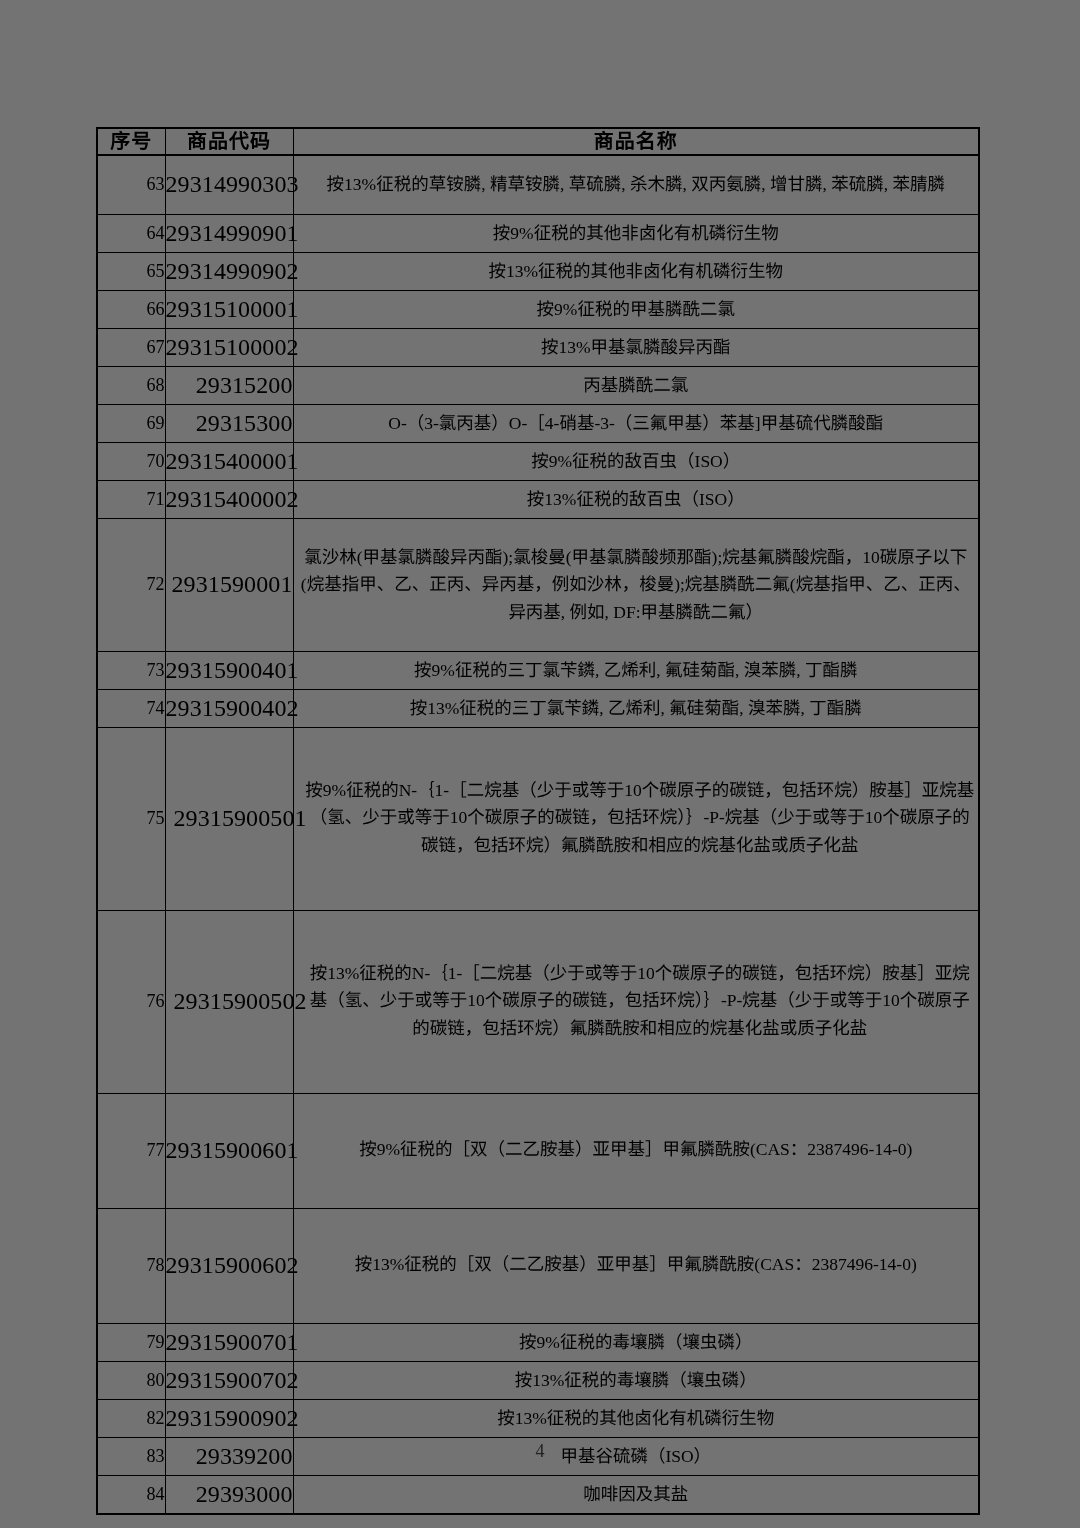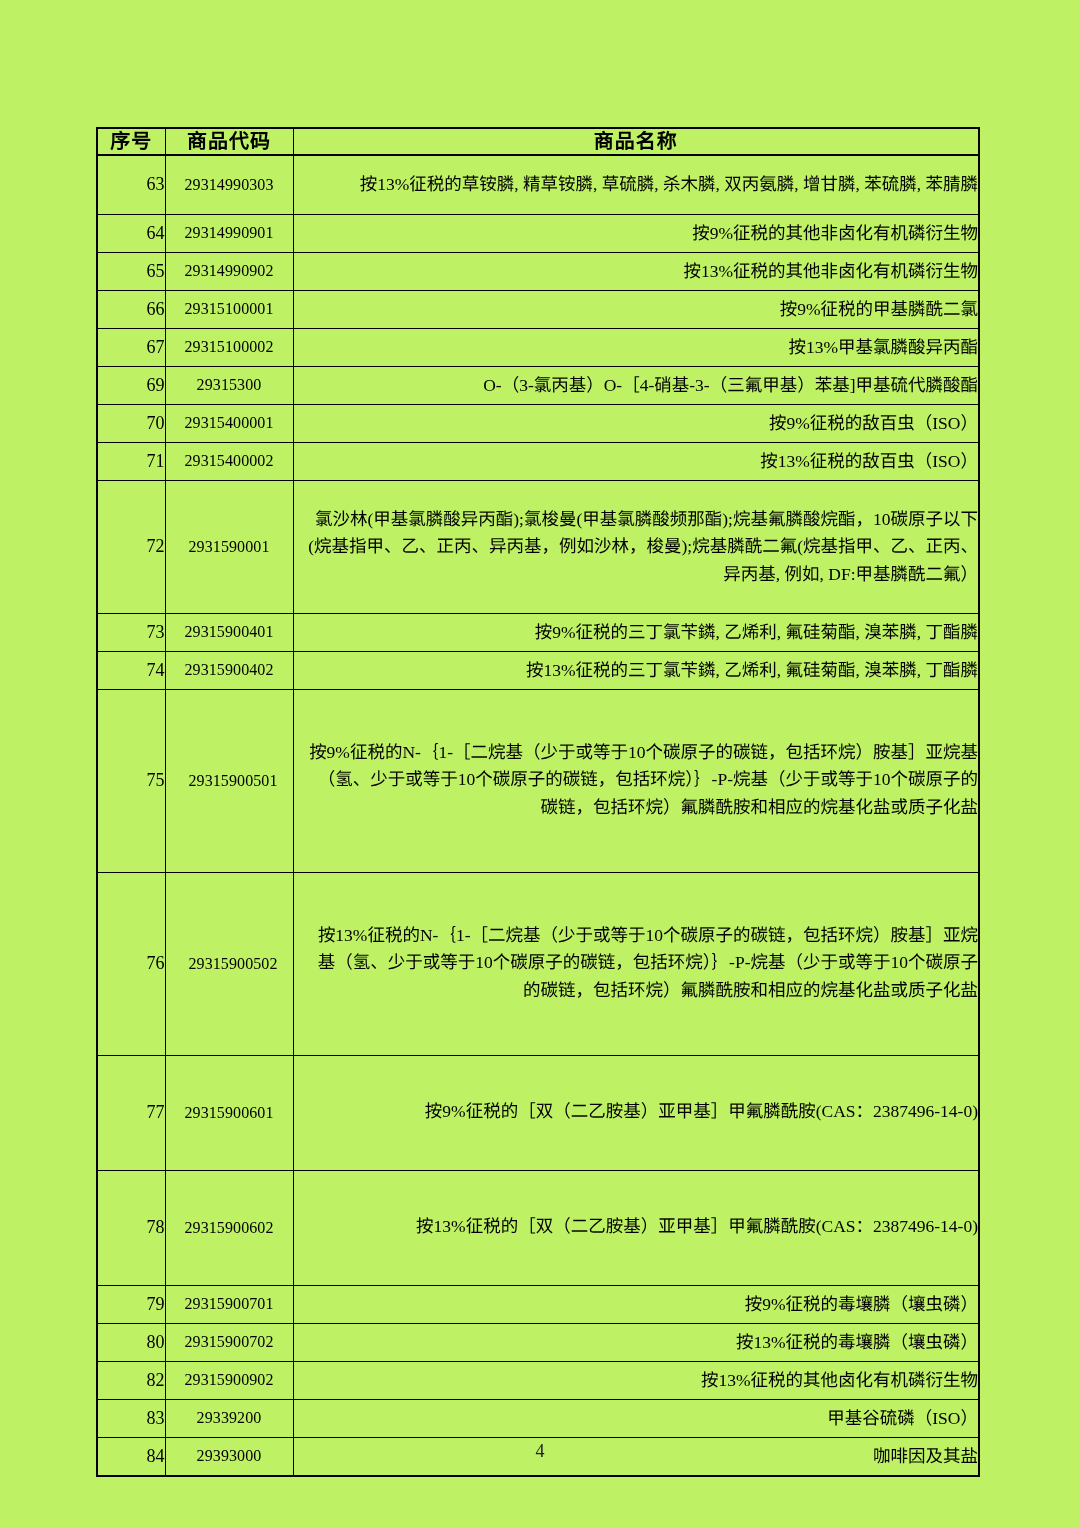"序号" #page { background: #bef264 -> #737373 }
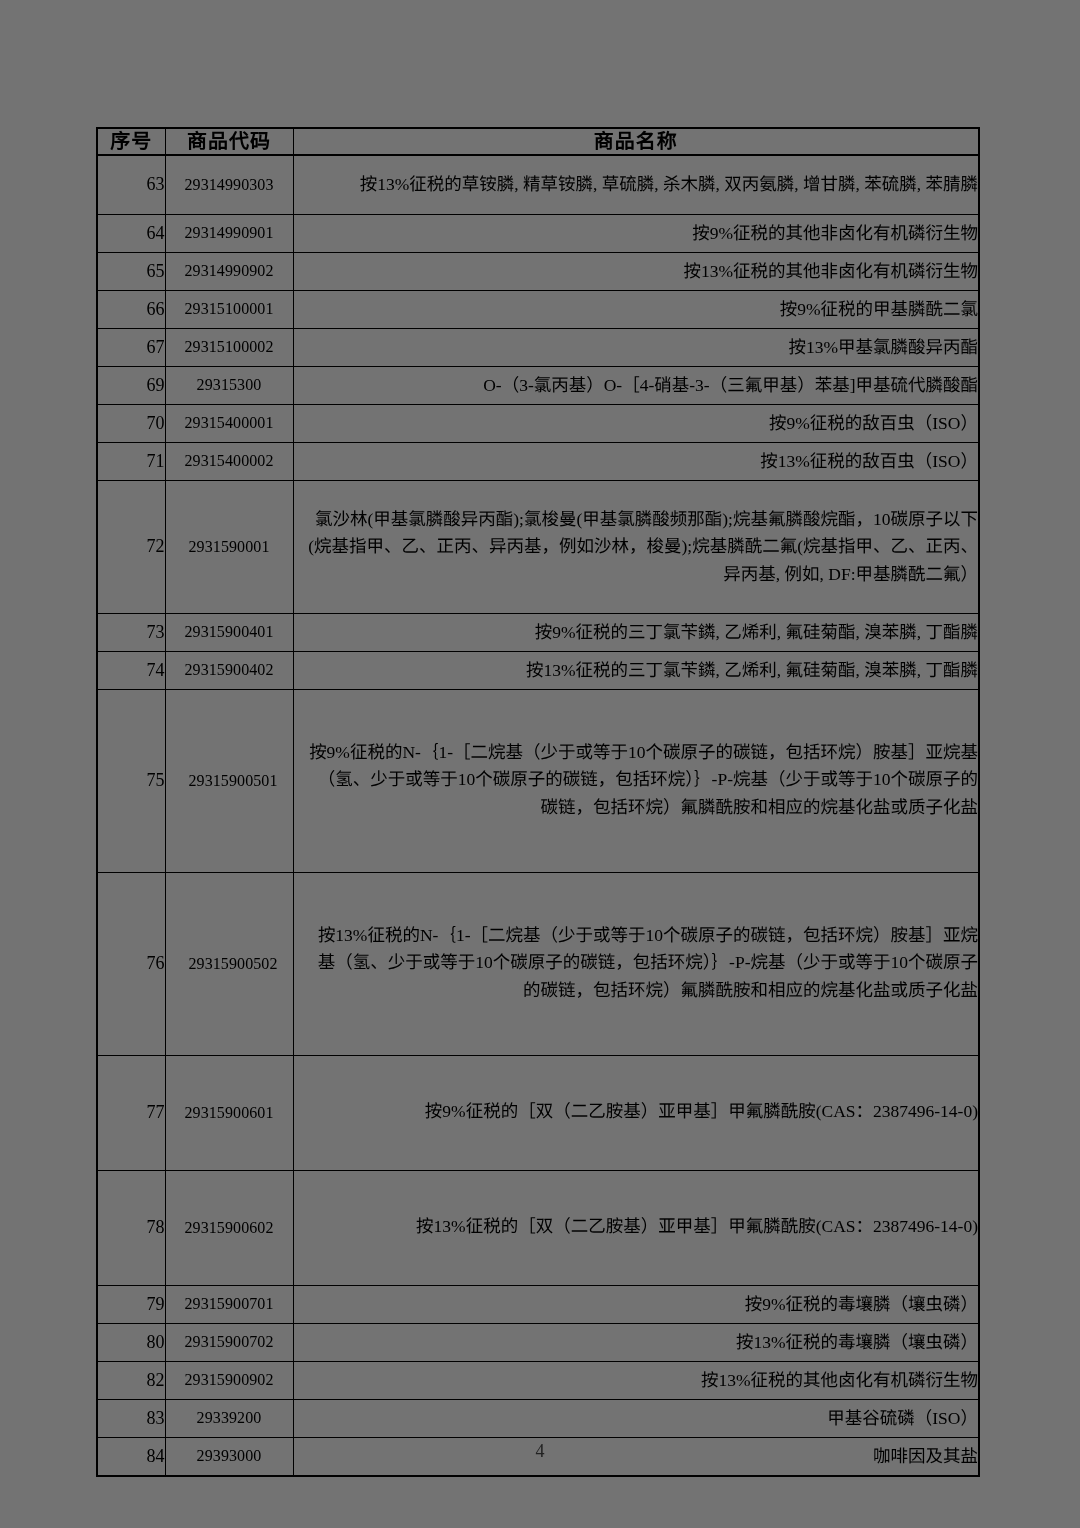"29314990303" td.code { font-size: 16px -> 24px; text-align: center -> right }
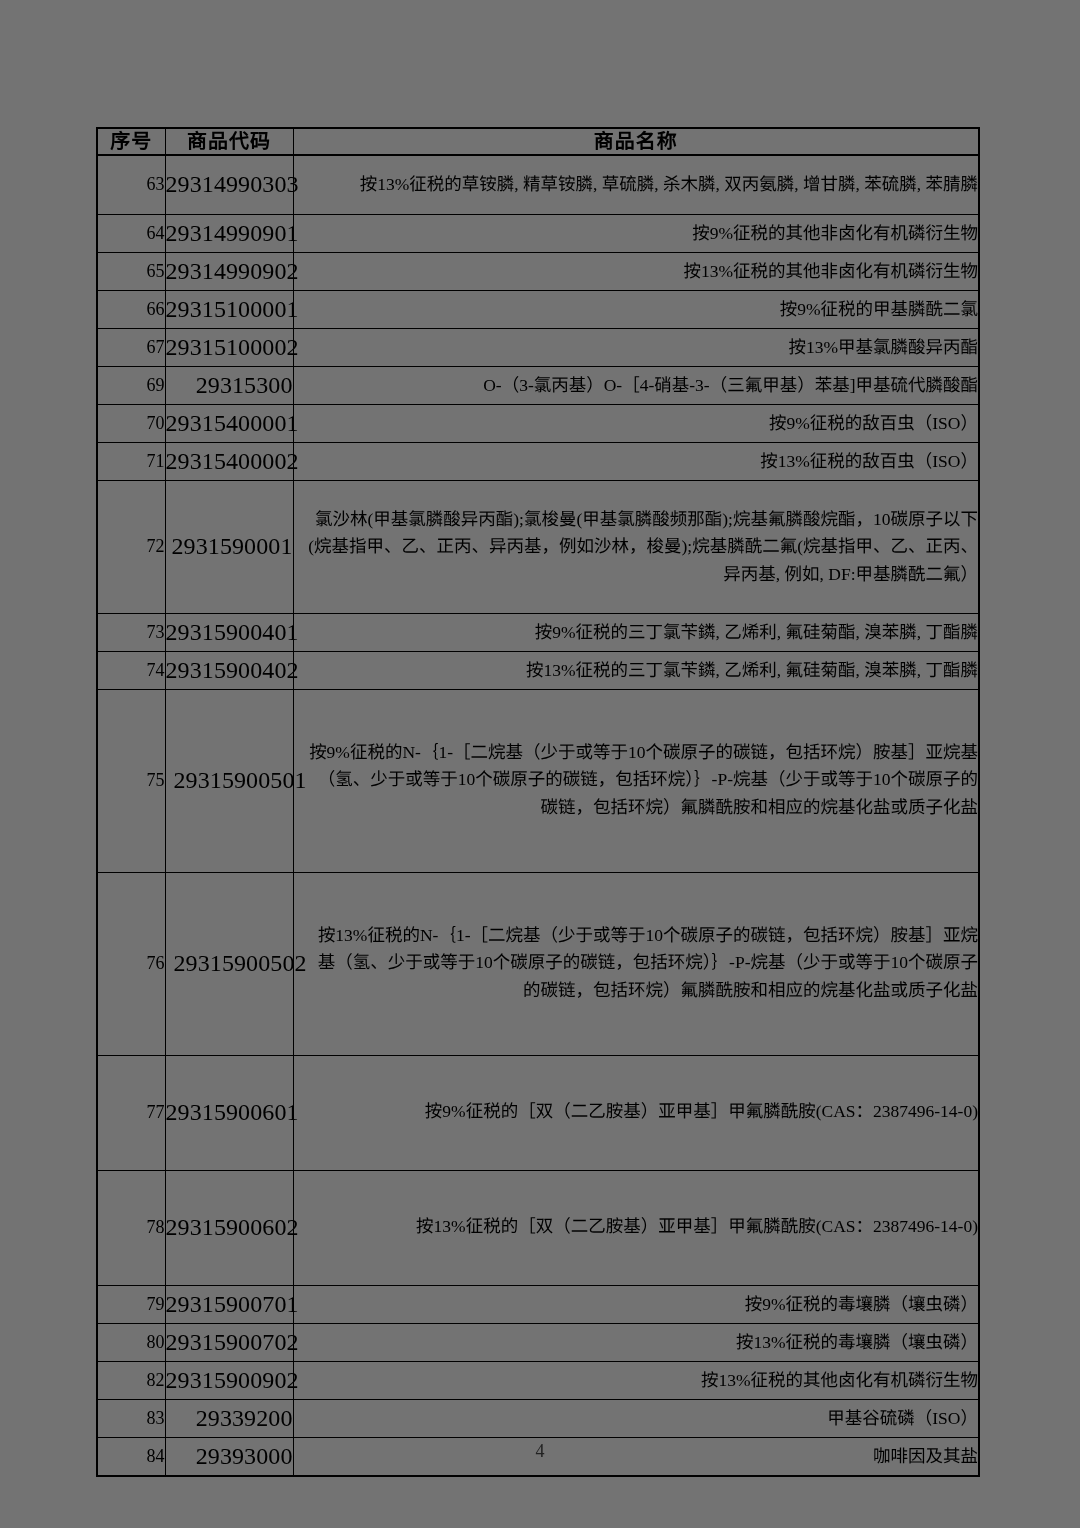"按13%征税的草铵膦, 精草铵膦, 草硫膦, 杀木膦, 双丙氨膦," td.name { text-align: right -> center }
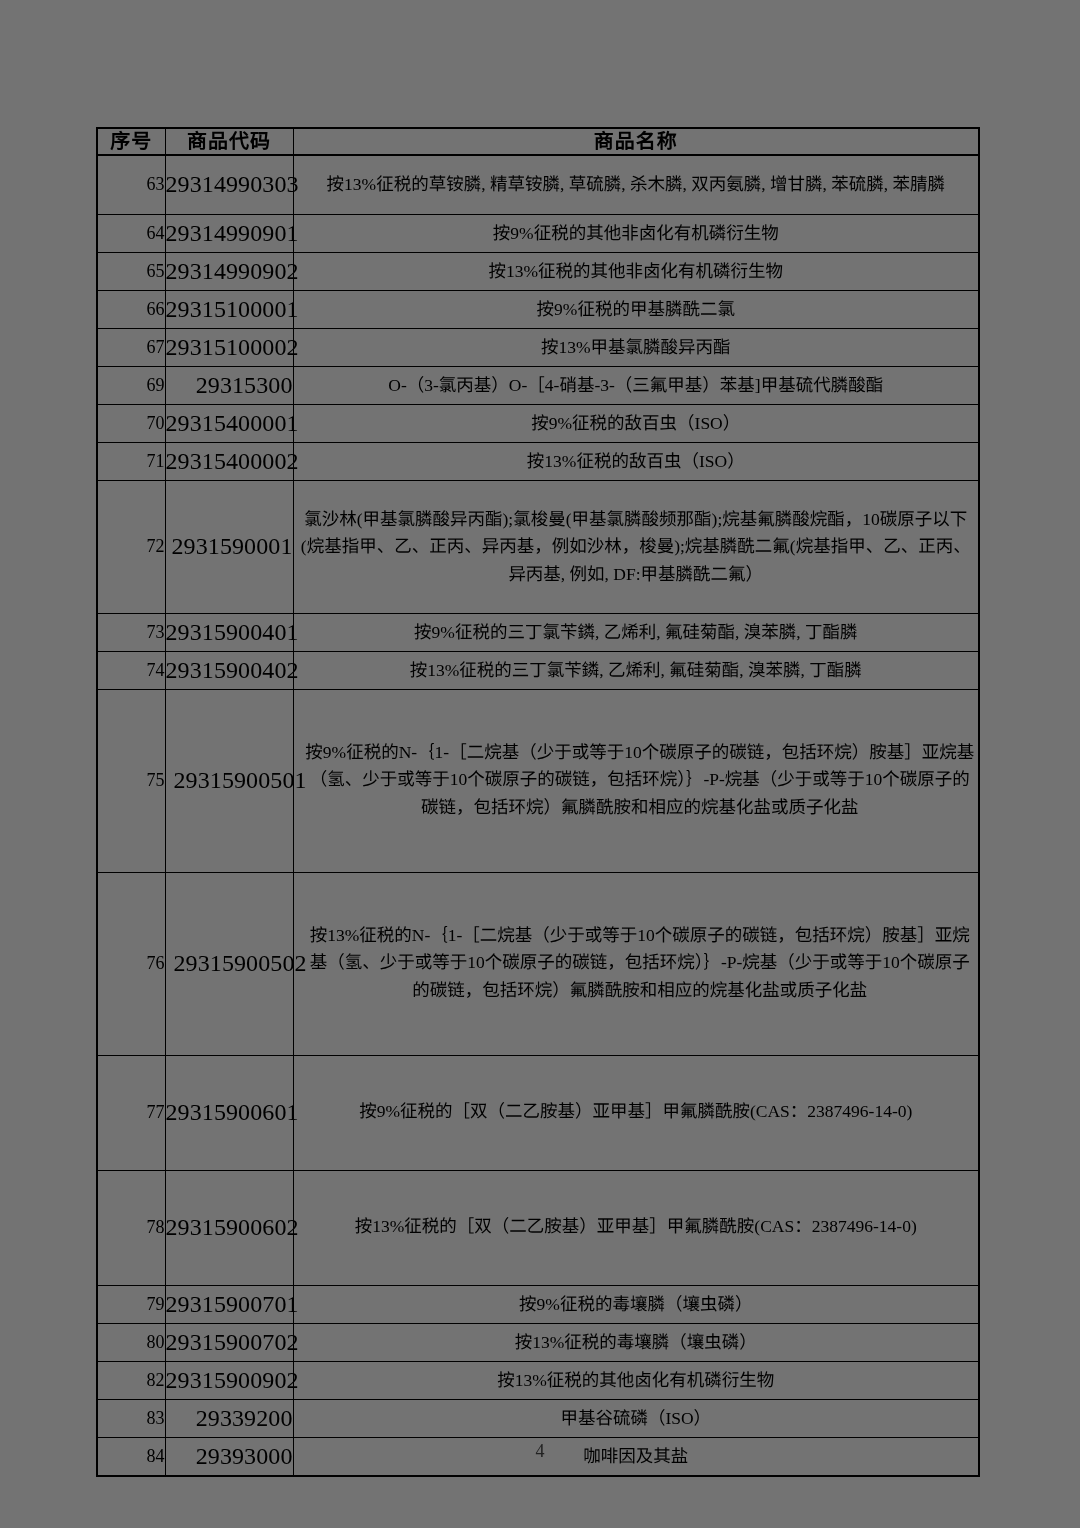"68" tr.r-1line { html: none -> <tr> <td>68</td> <td>29315200</td> <td>丙基膦酰二氯</td> </tr> }
